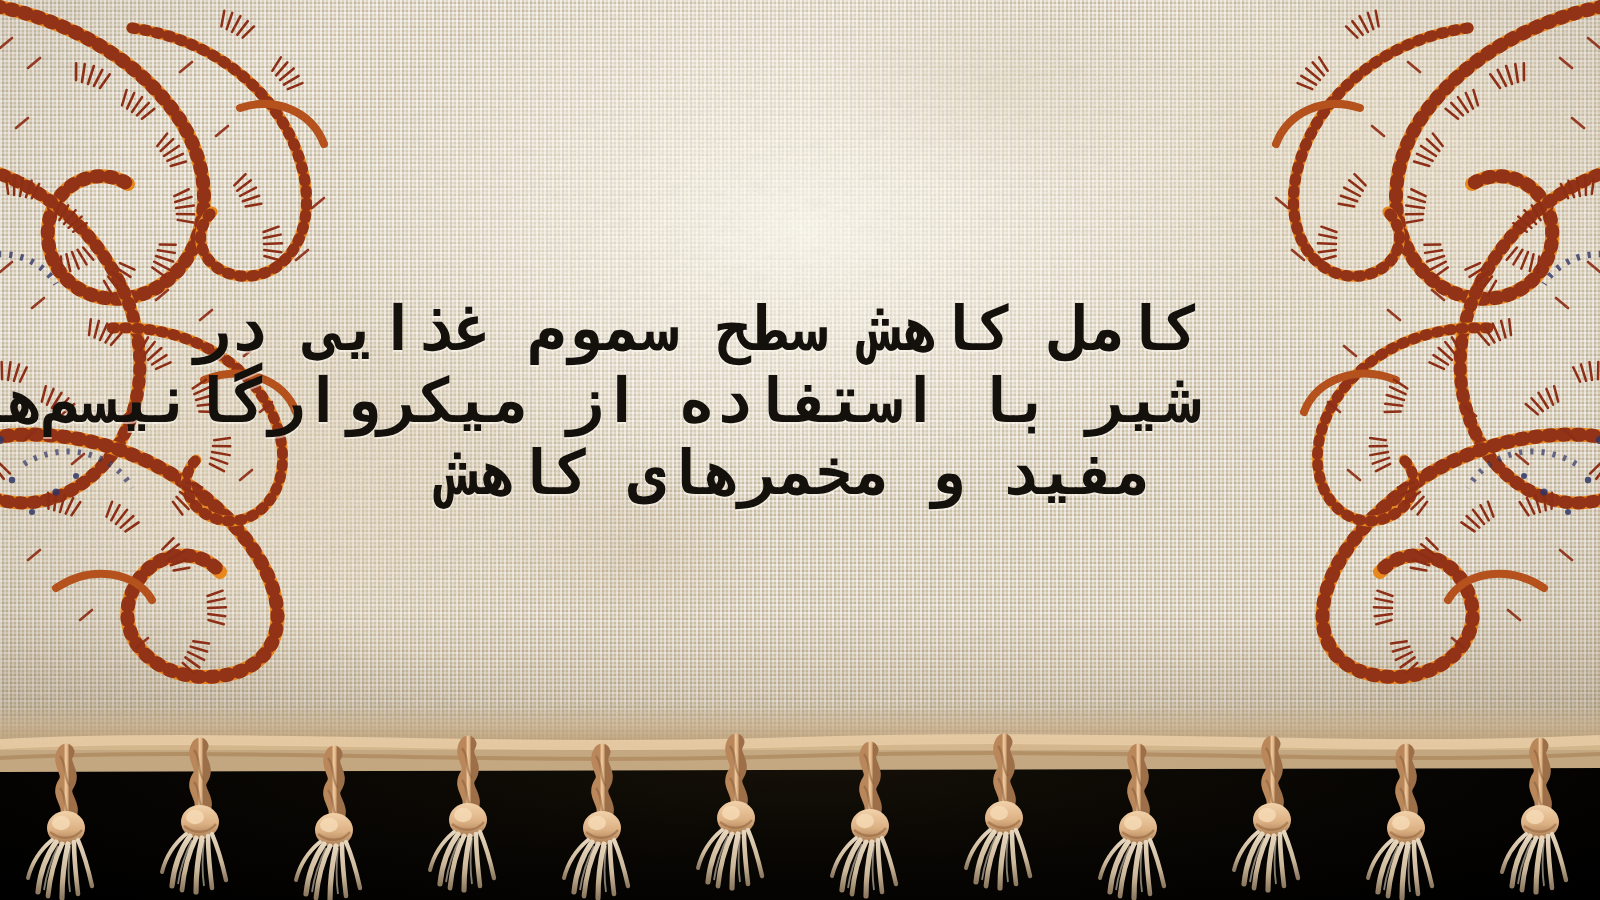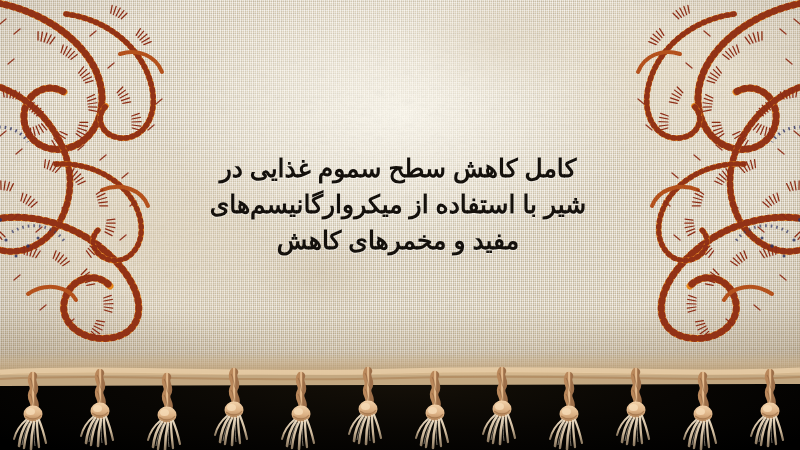"کامل کاهش سطح سموم غذایی" .title-line { font-family: Liberation Sans, sans-serif -> Liberation Mono, monospace; font-size: 25px -> 31px }
